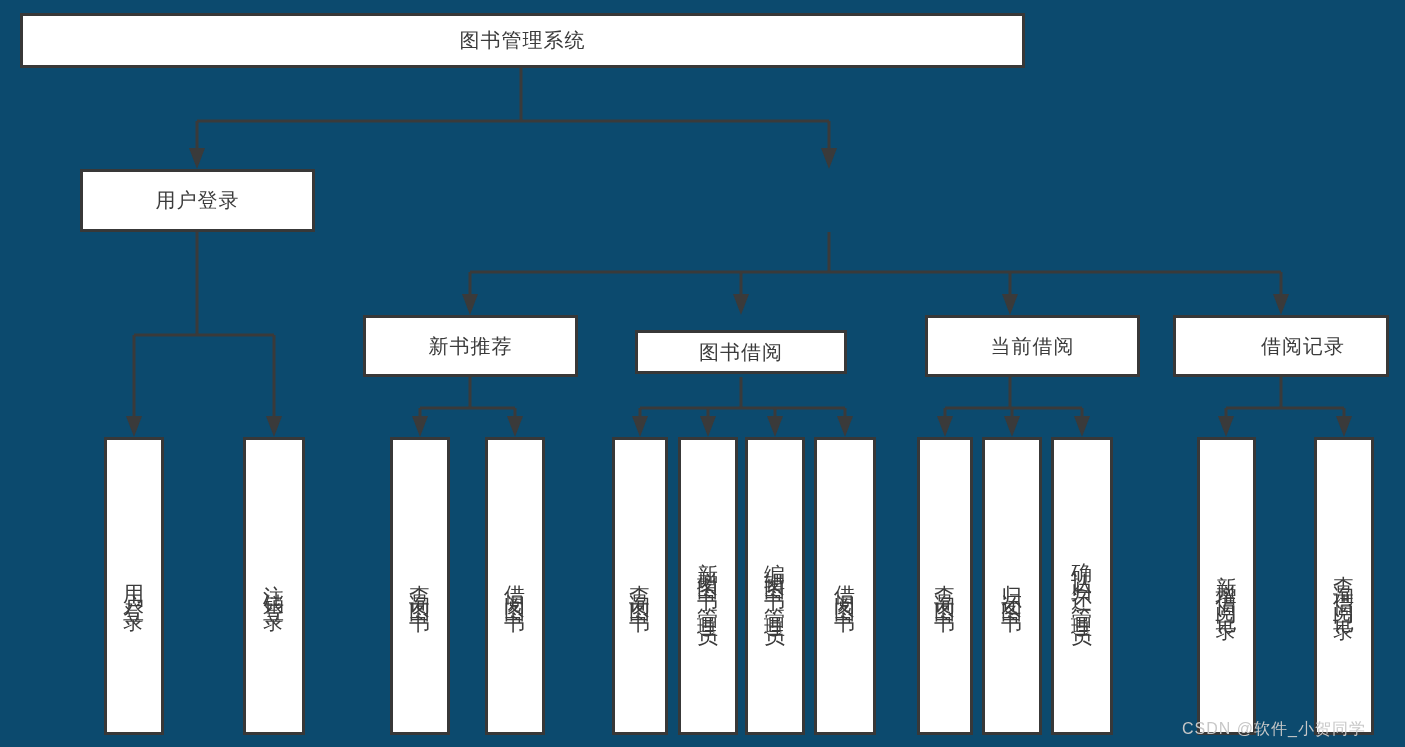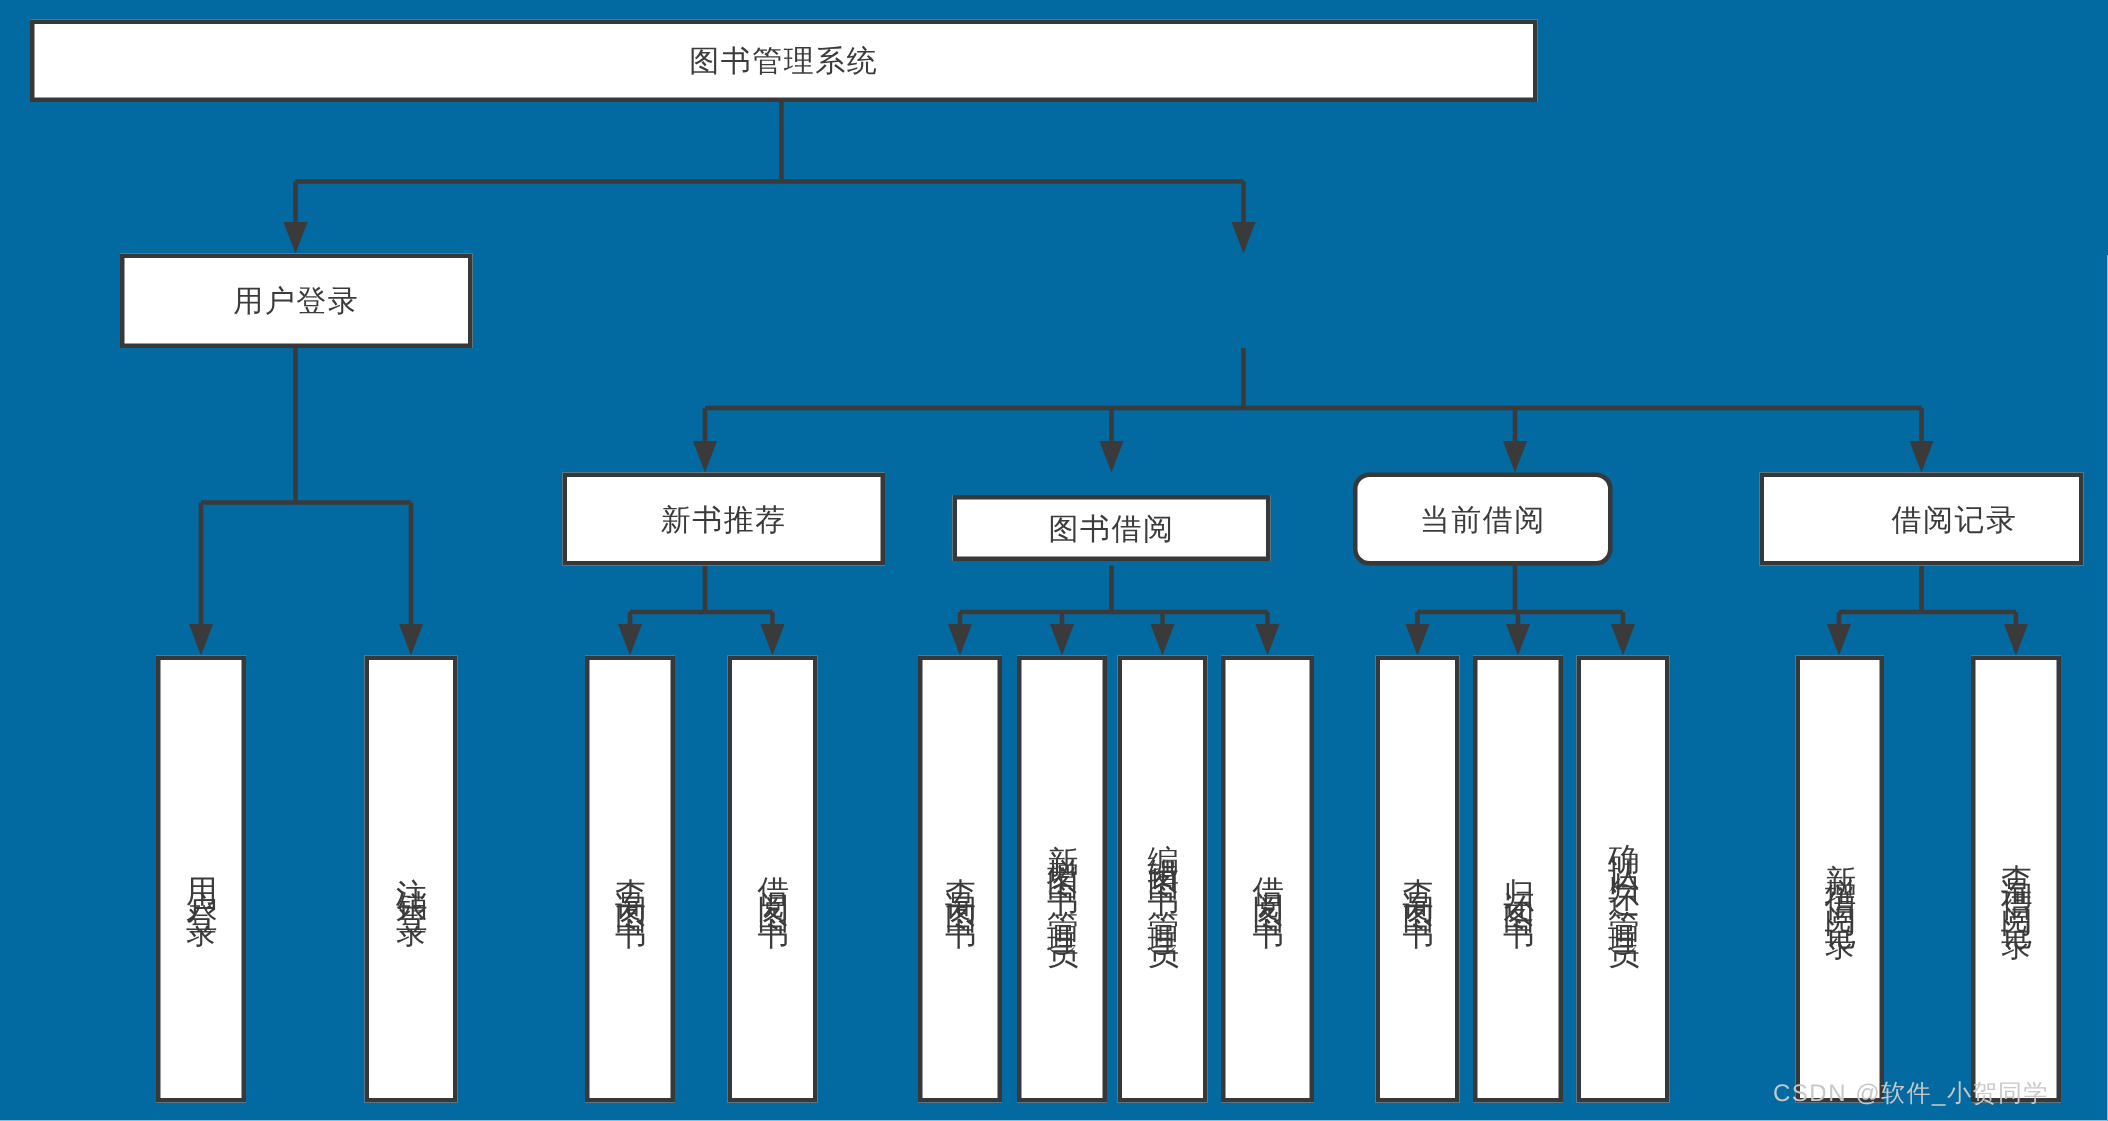"图书管理系统" .canvas { background: #0369a1 -> #0c4a6e }
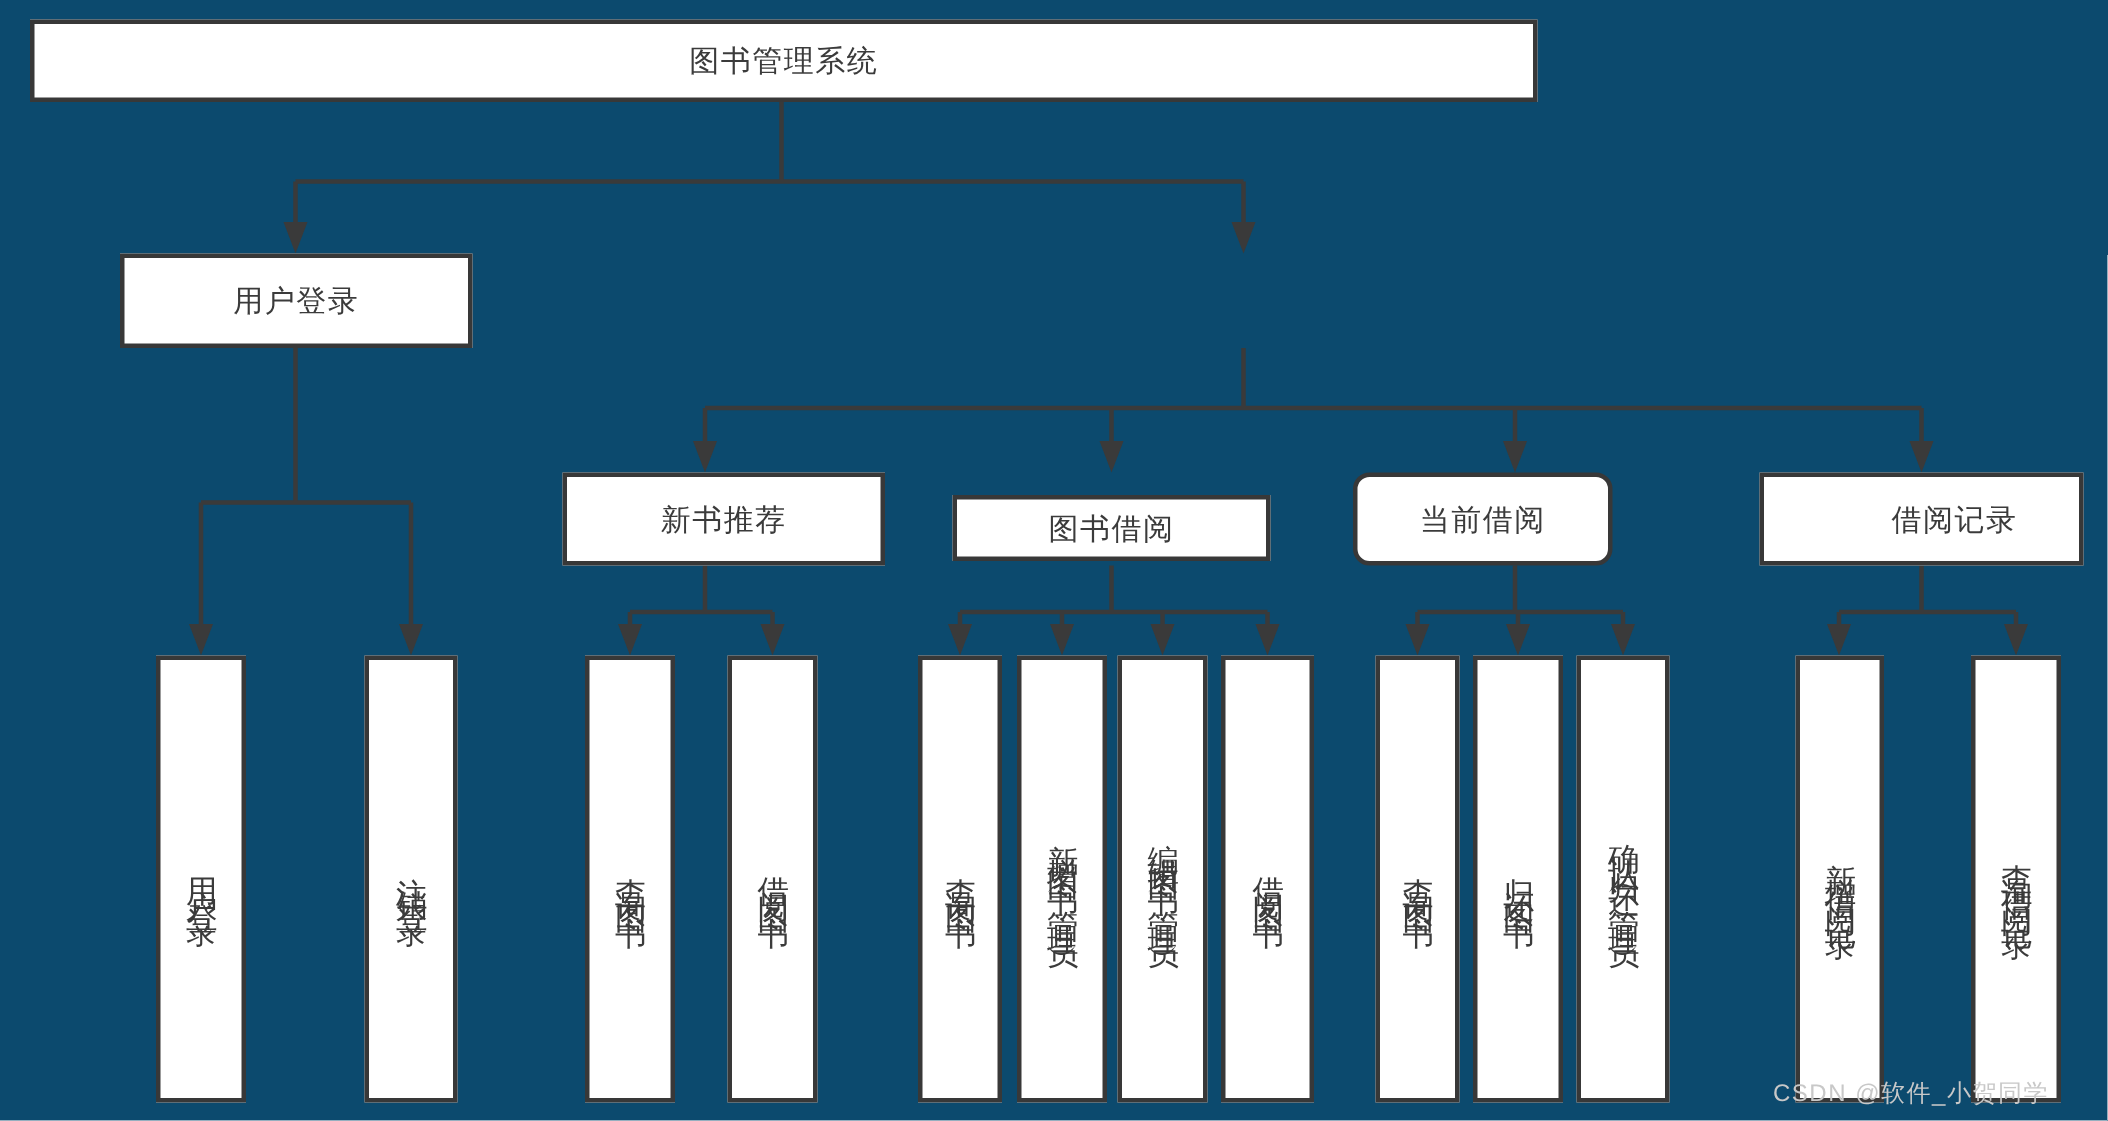"新书推荐" div.node { margin-left: 12px -> none }
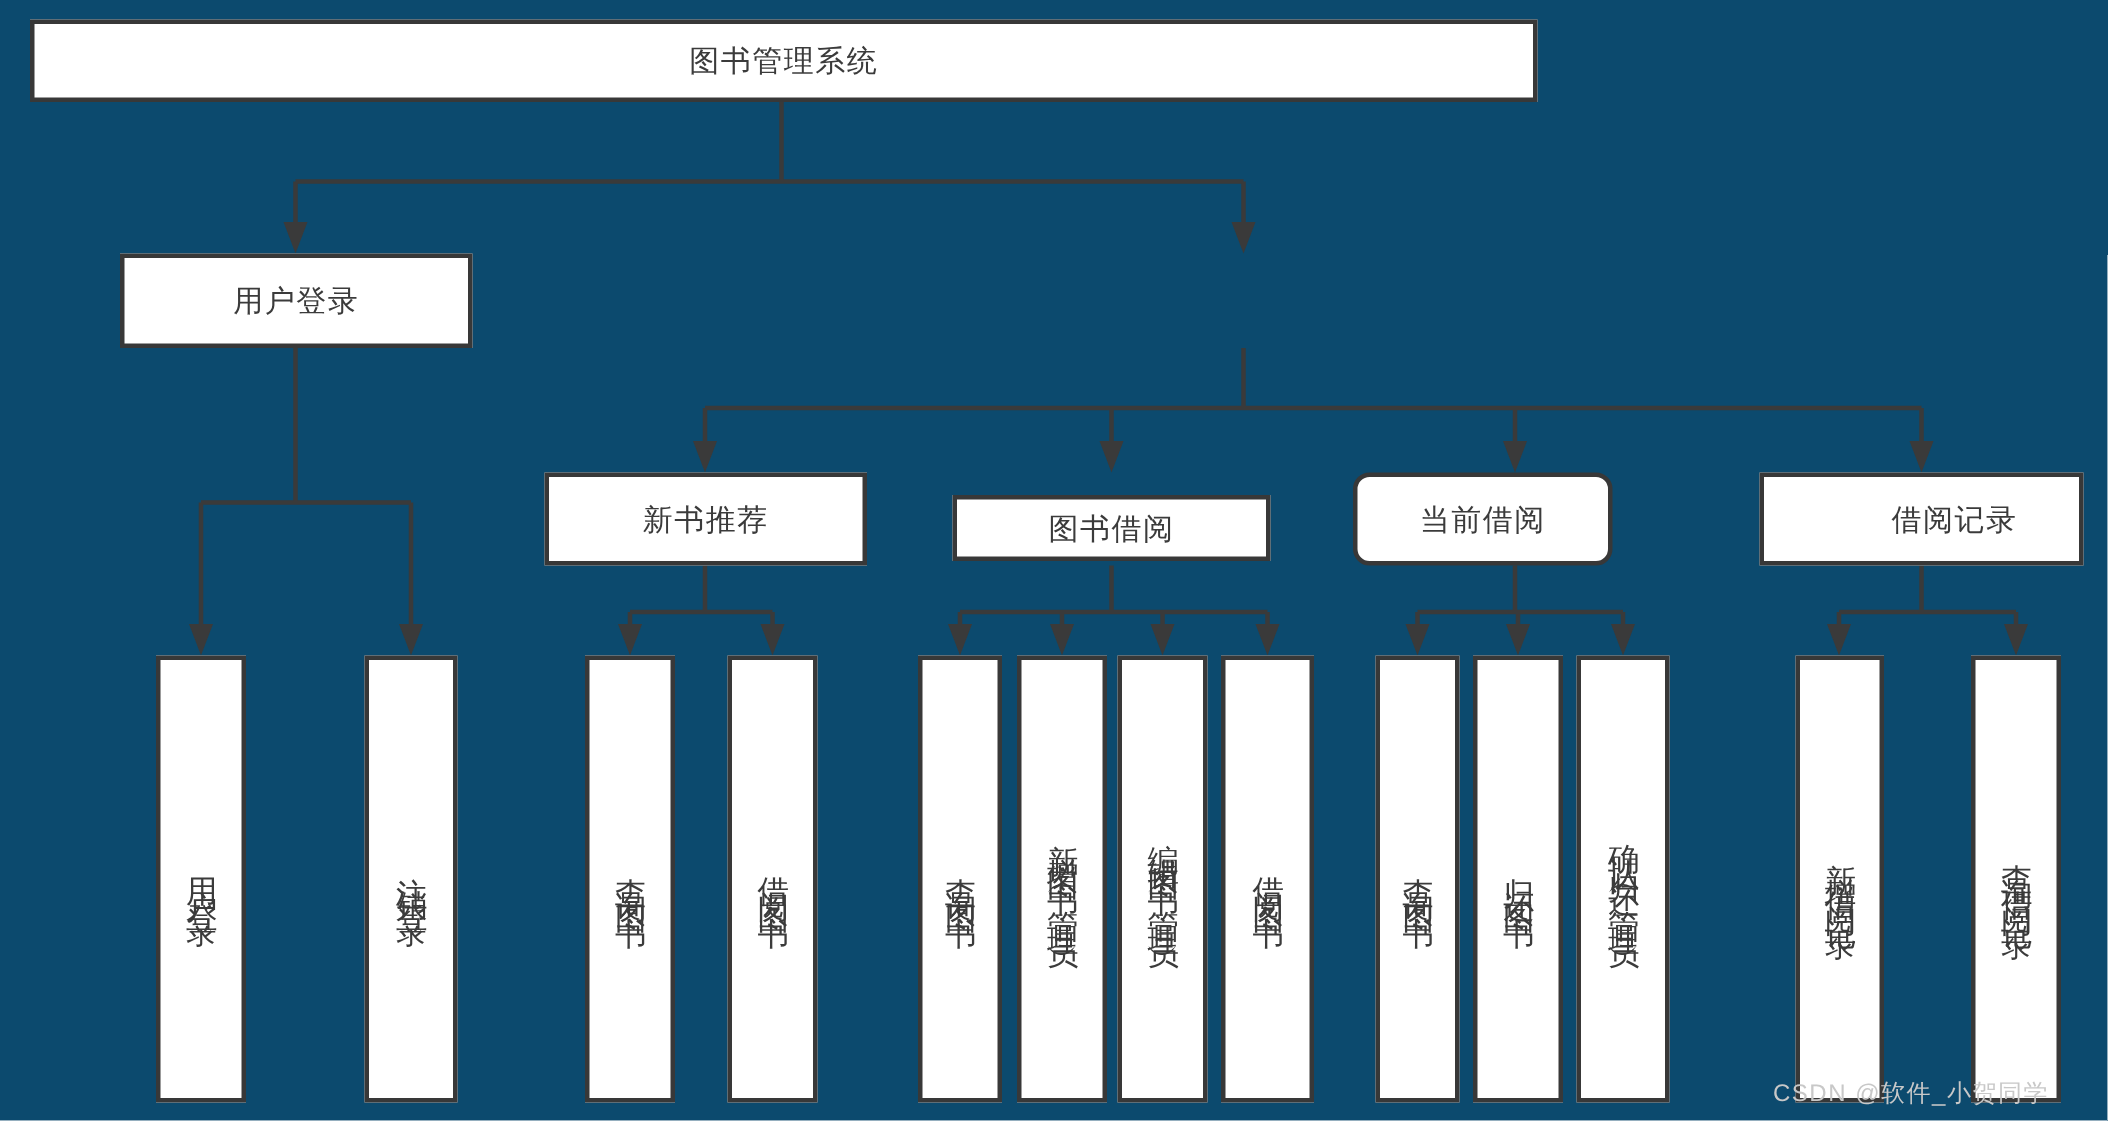"当前借阅" div.node { border-radius: 11px -> none; left: 902px -> 925px; width: 173px -> 215px }
